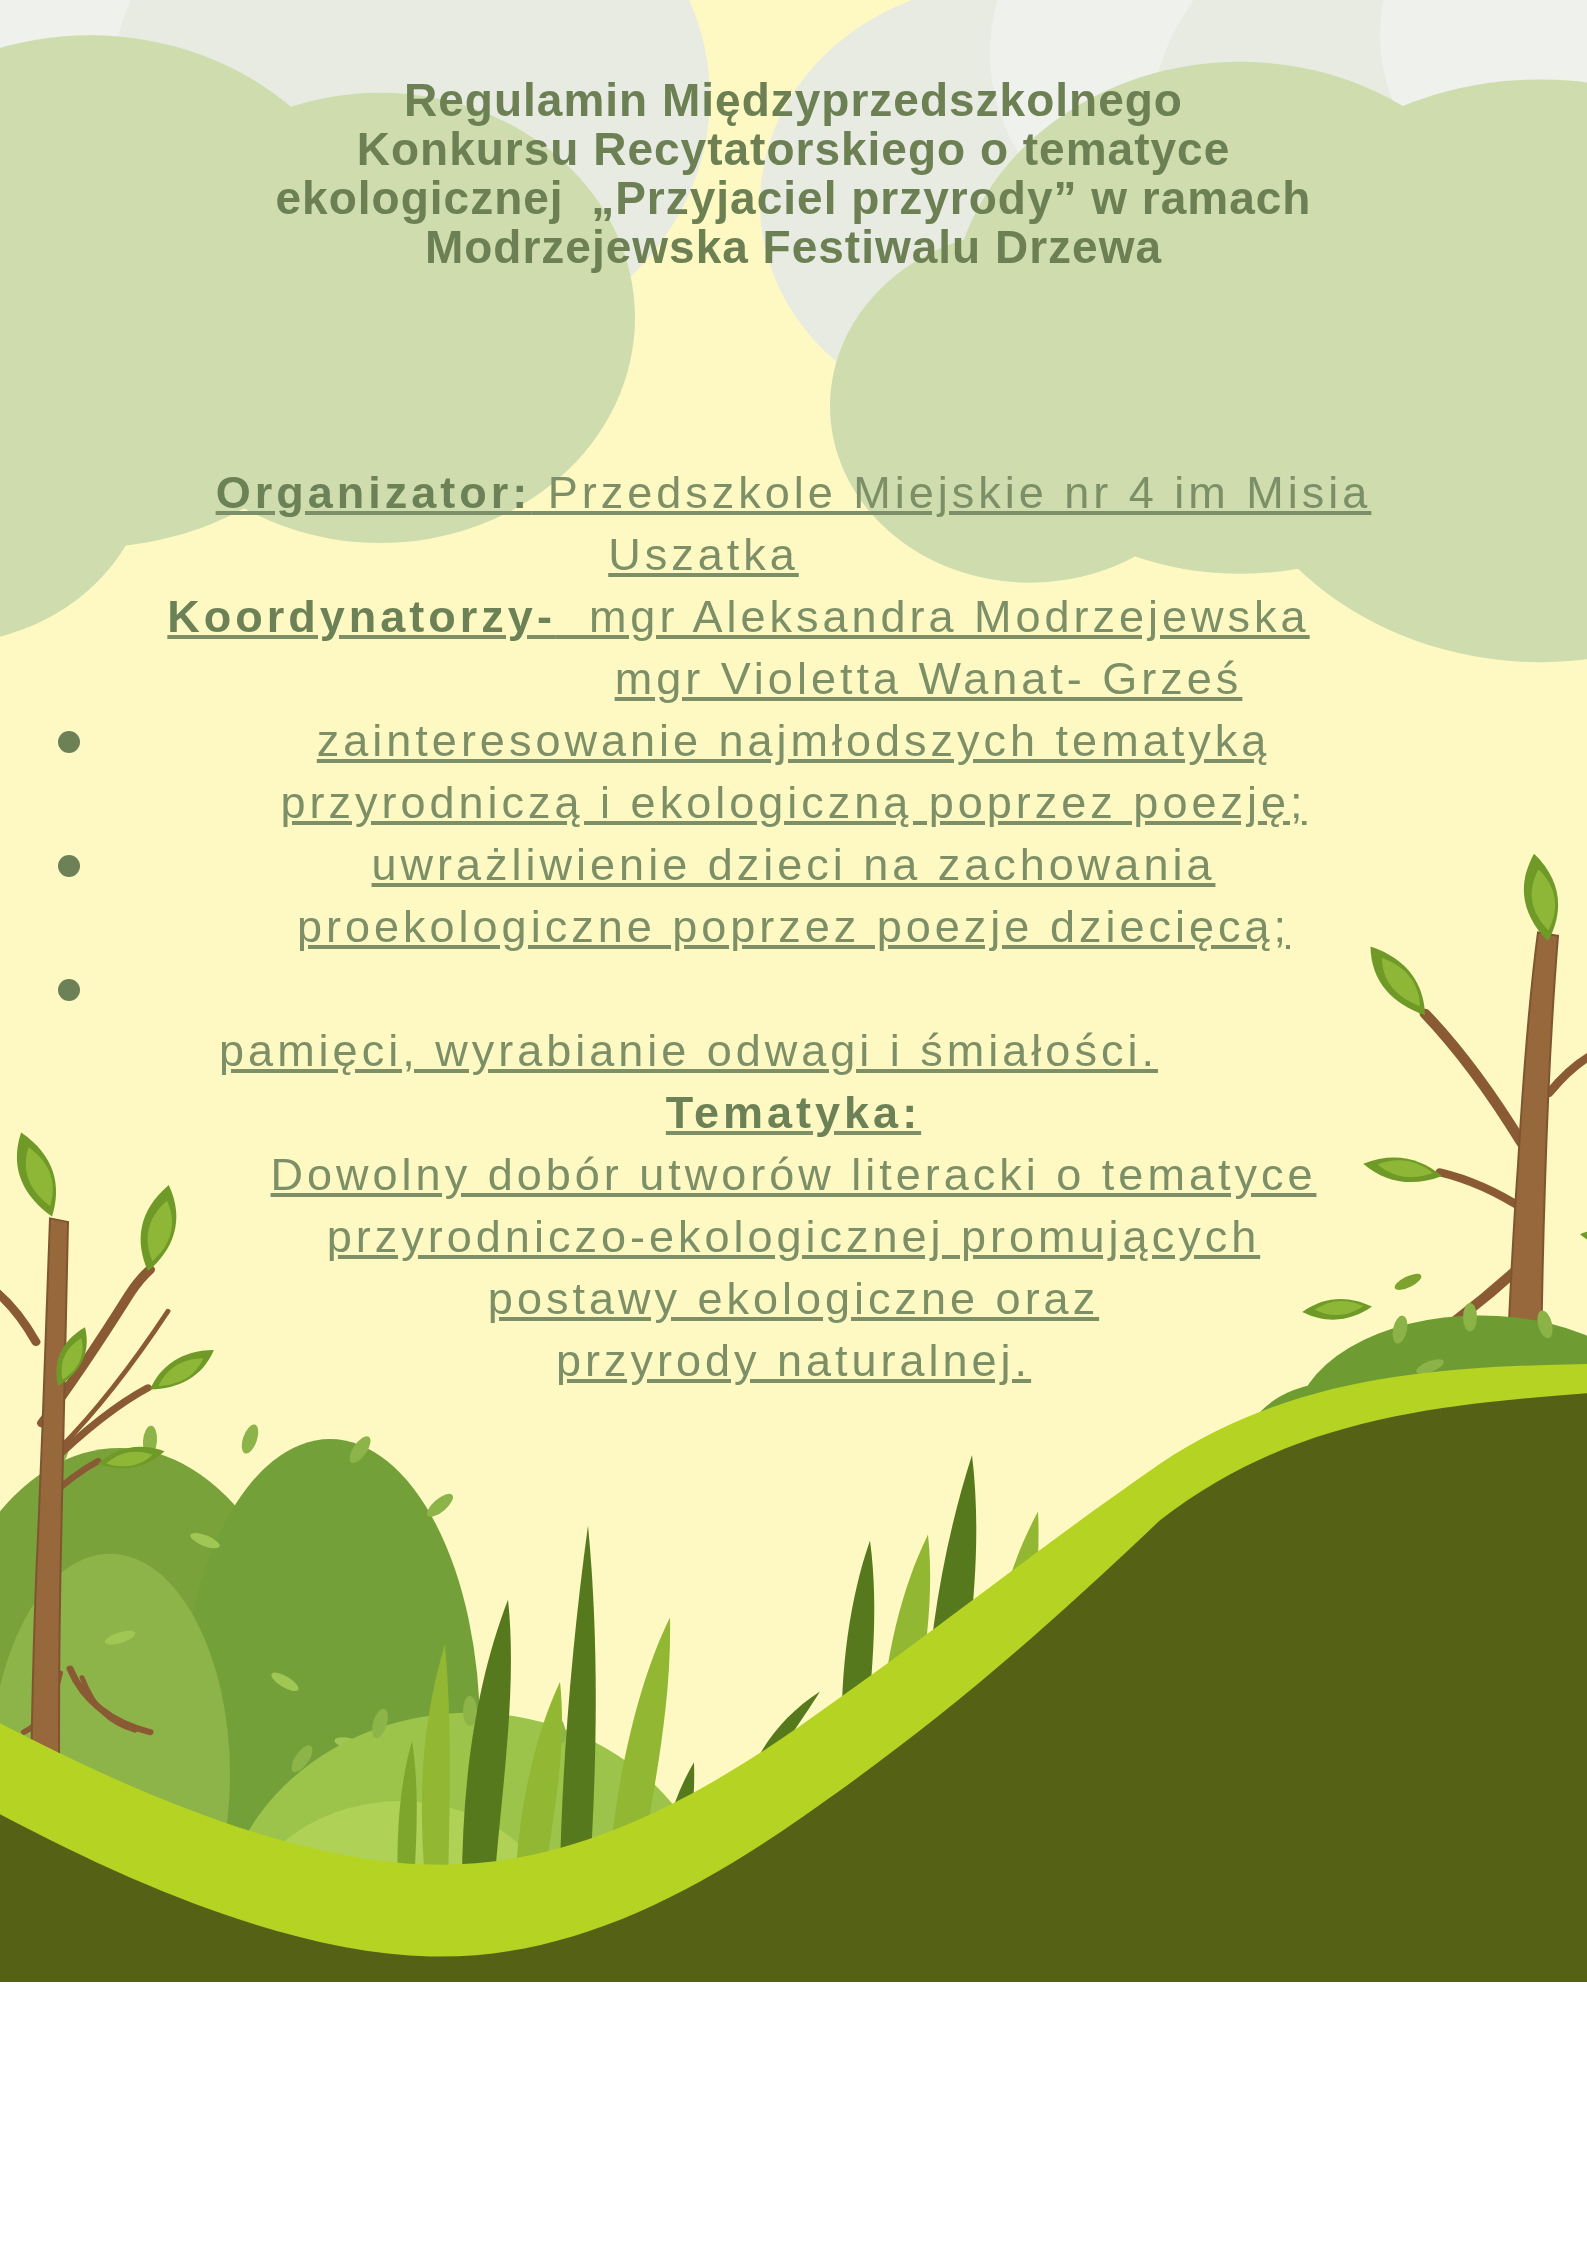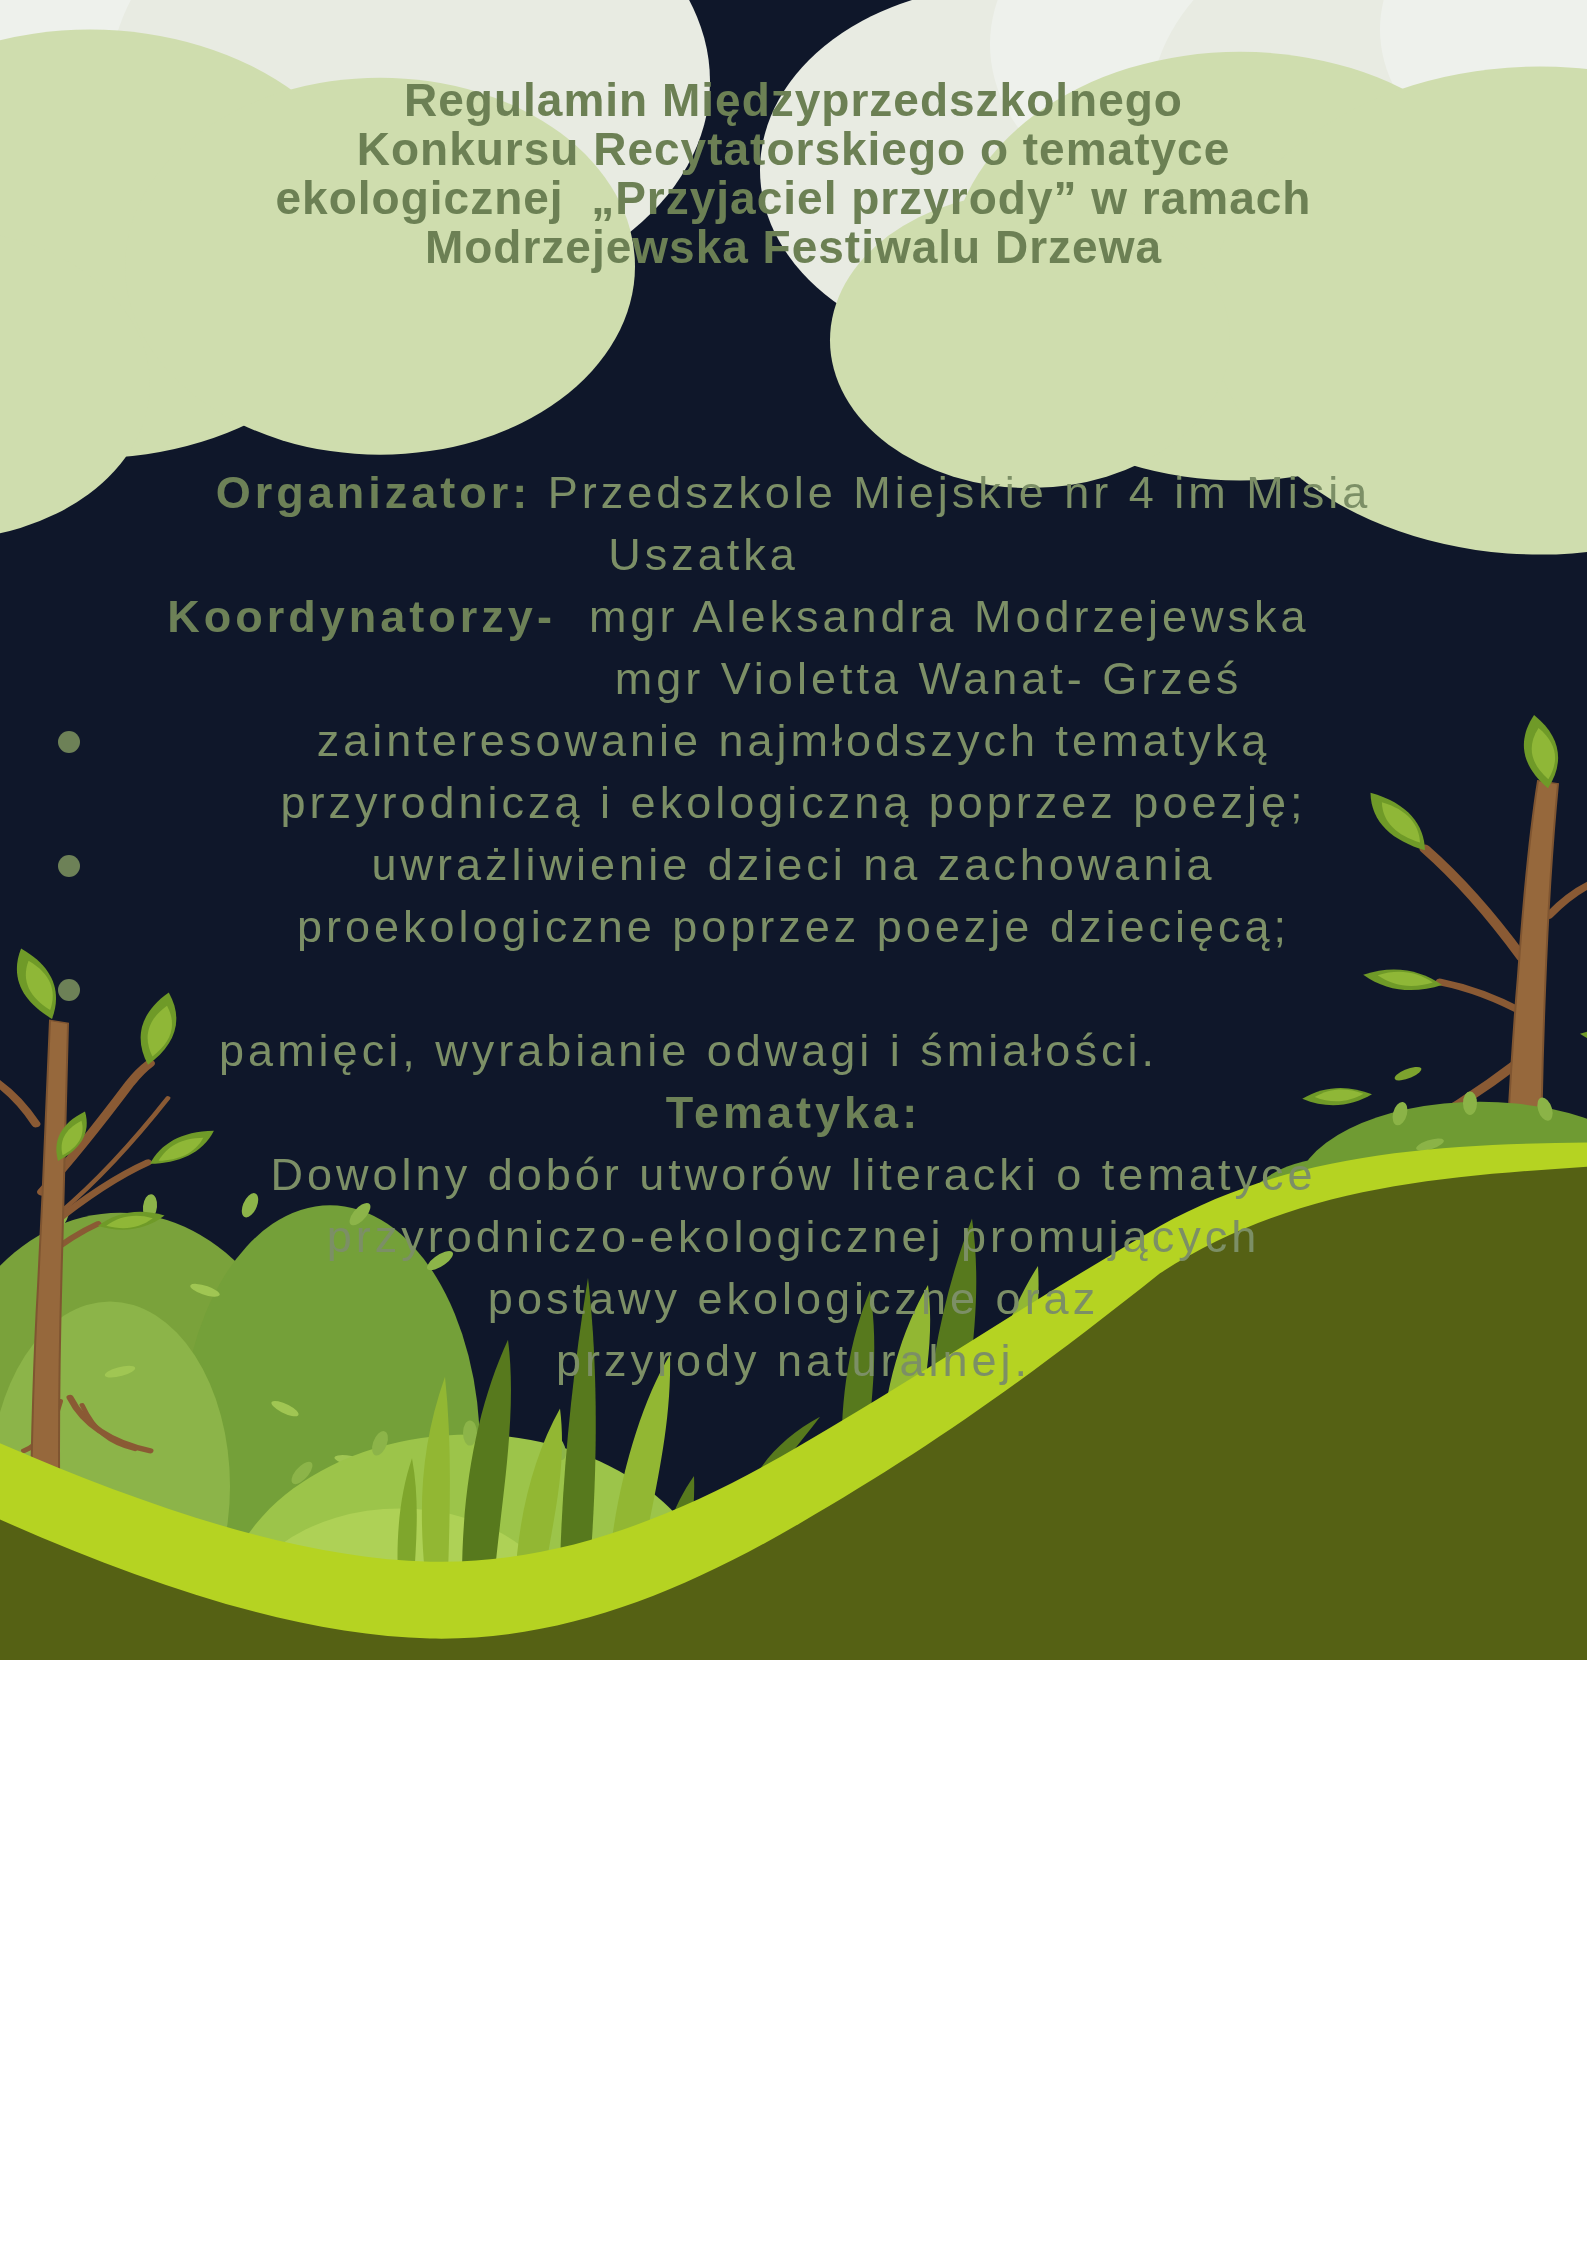"Regulamin Międzyprzedszkolnego" .page { background: #0f172a -> #fef9c3; height: 1660px -> 1982px }
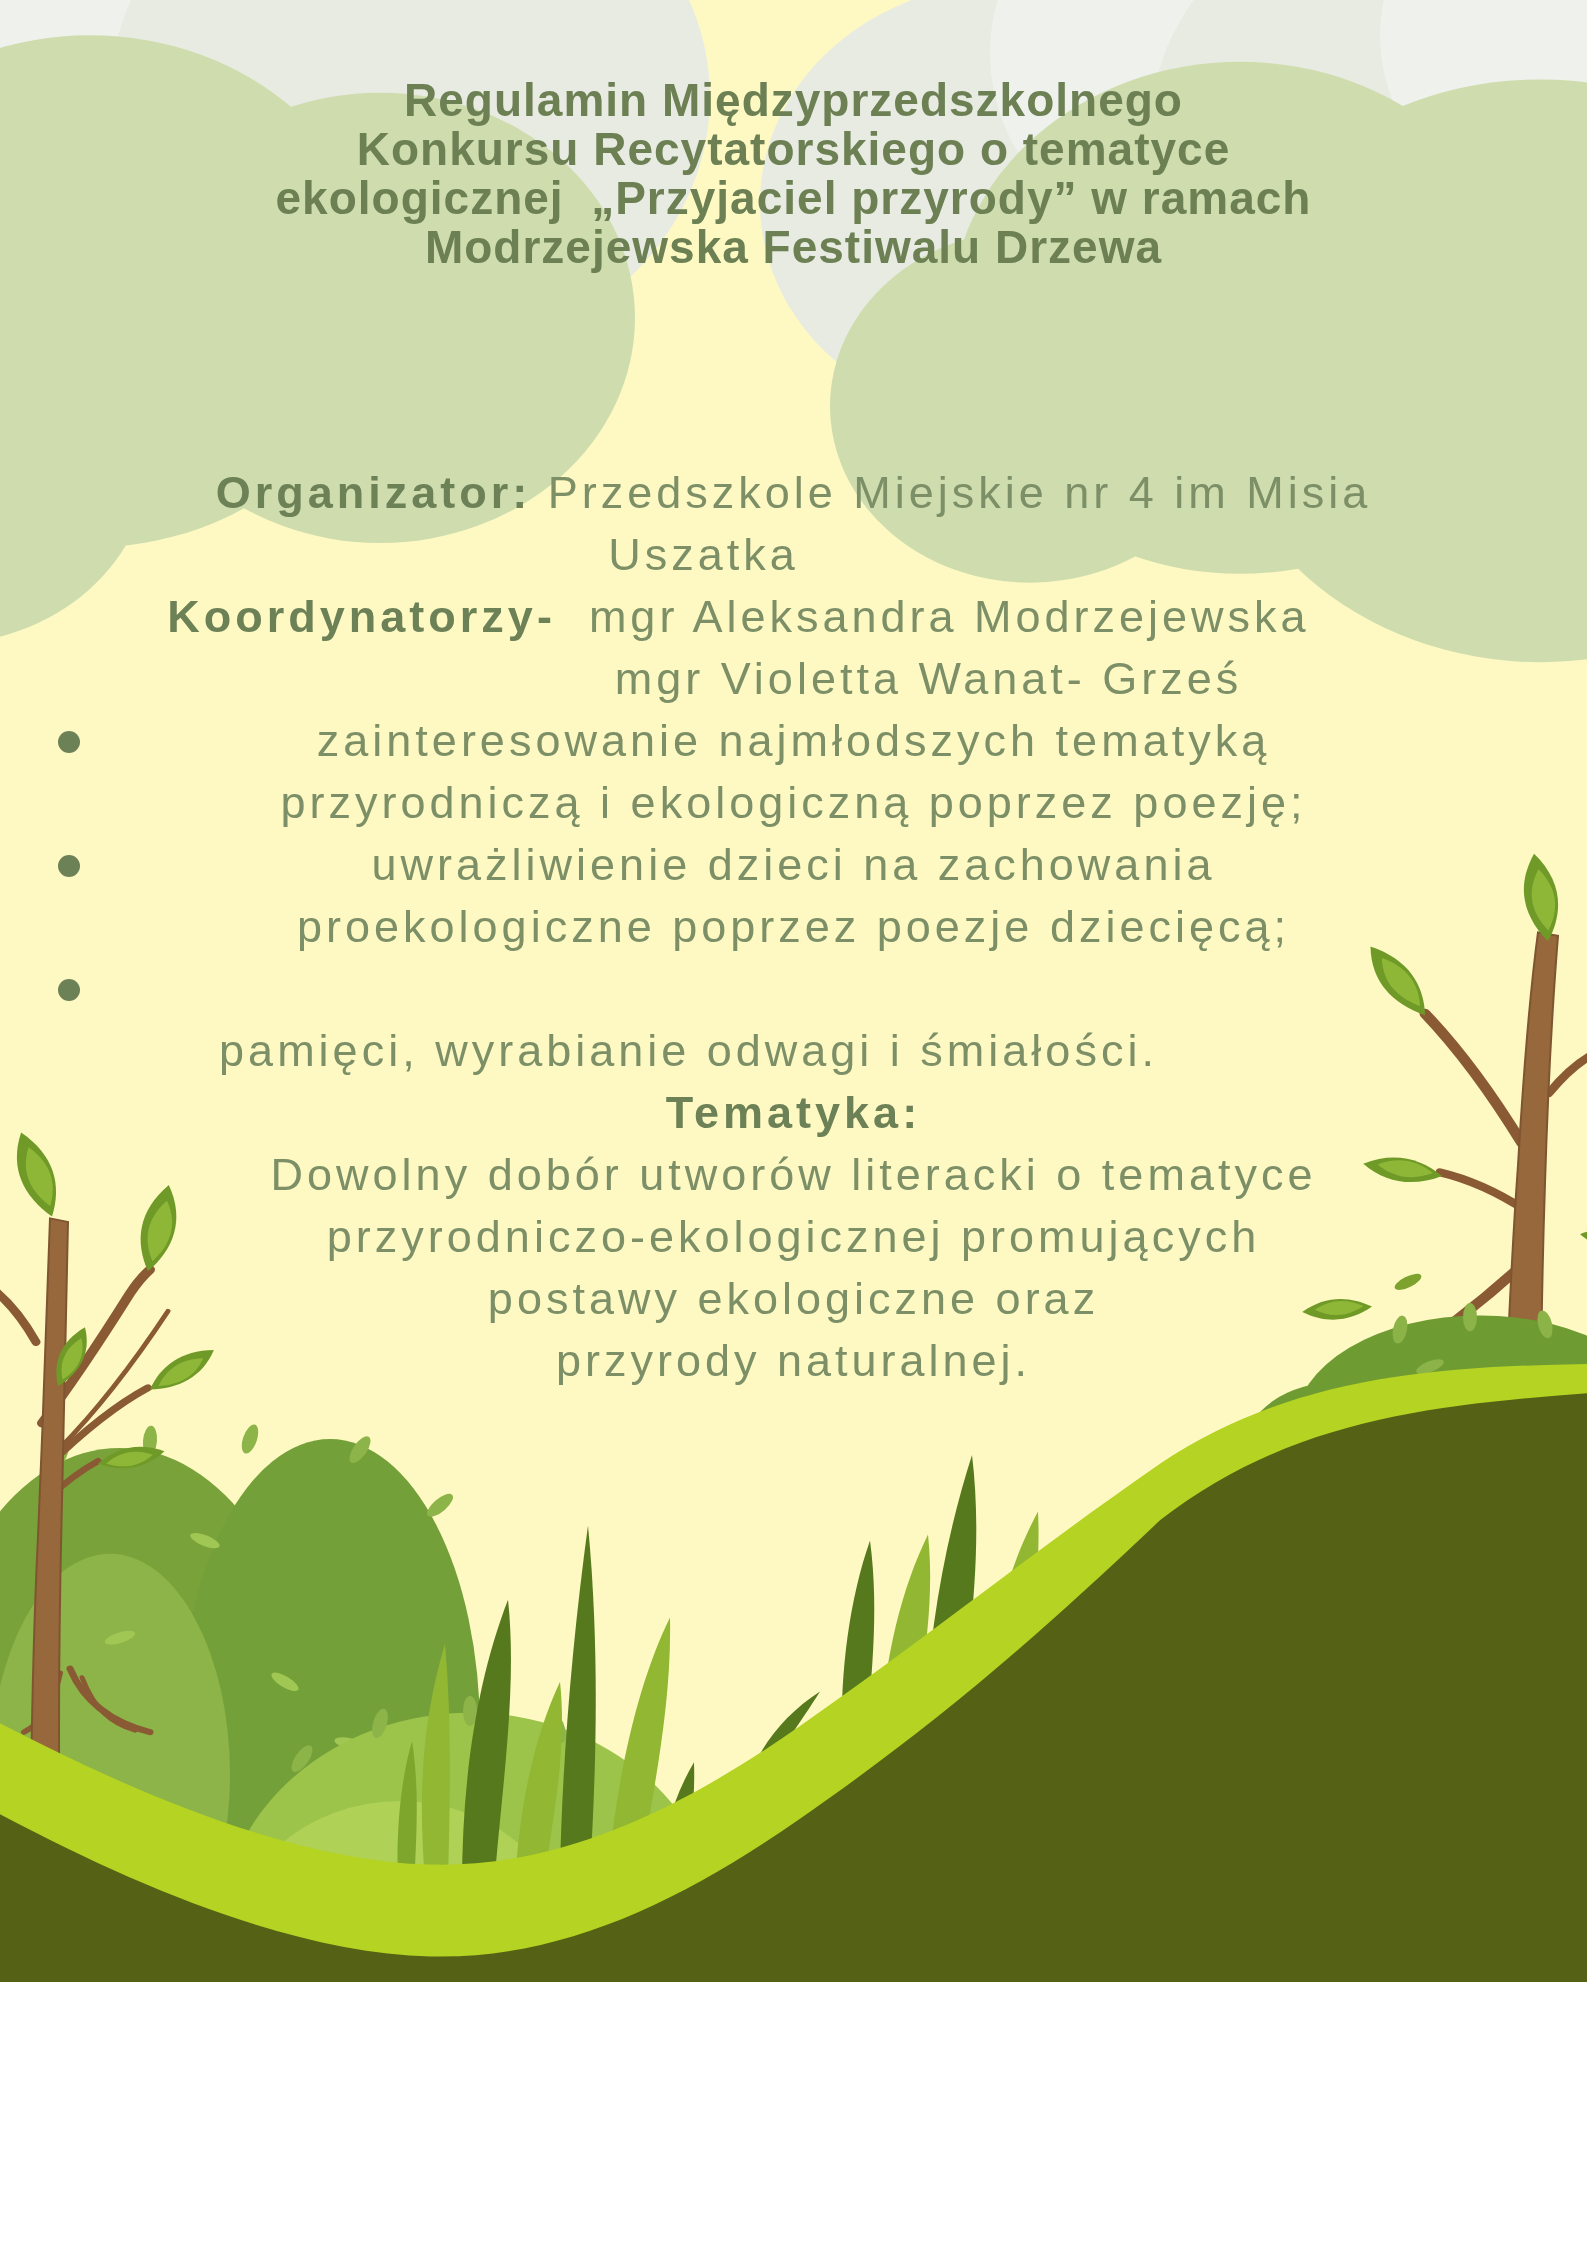"Organizator: Przedszkole Miejskie nr 4" .bodytext { text-decoration: none -> underline }
